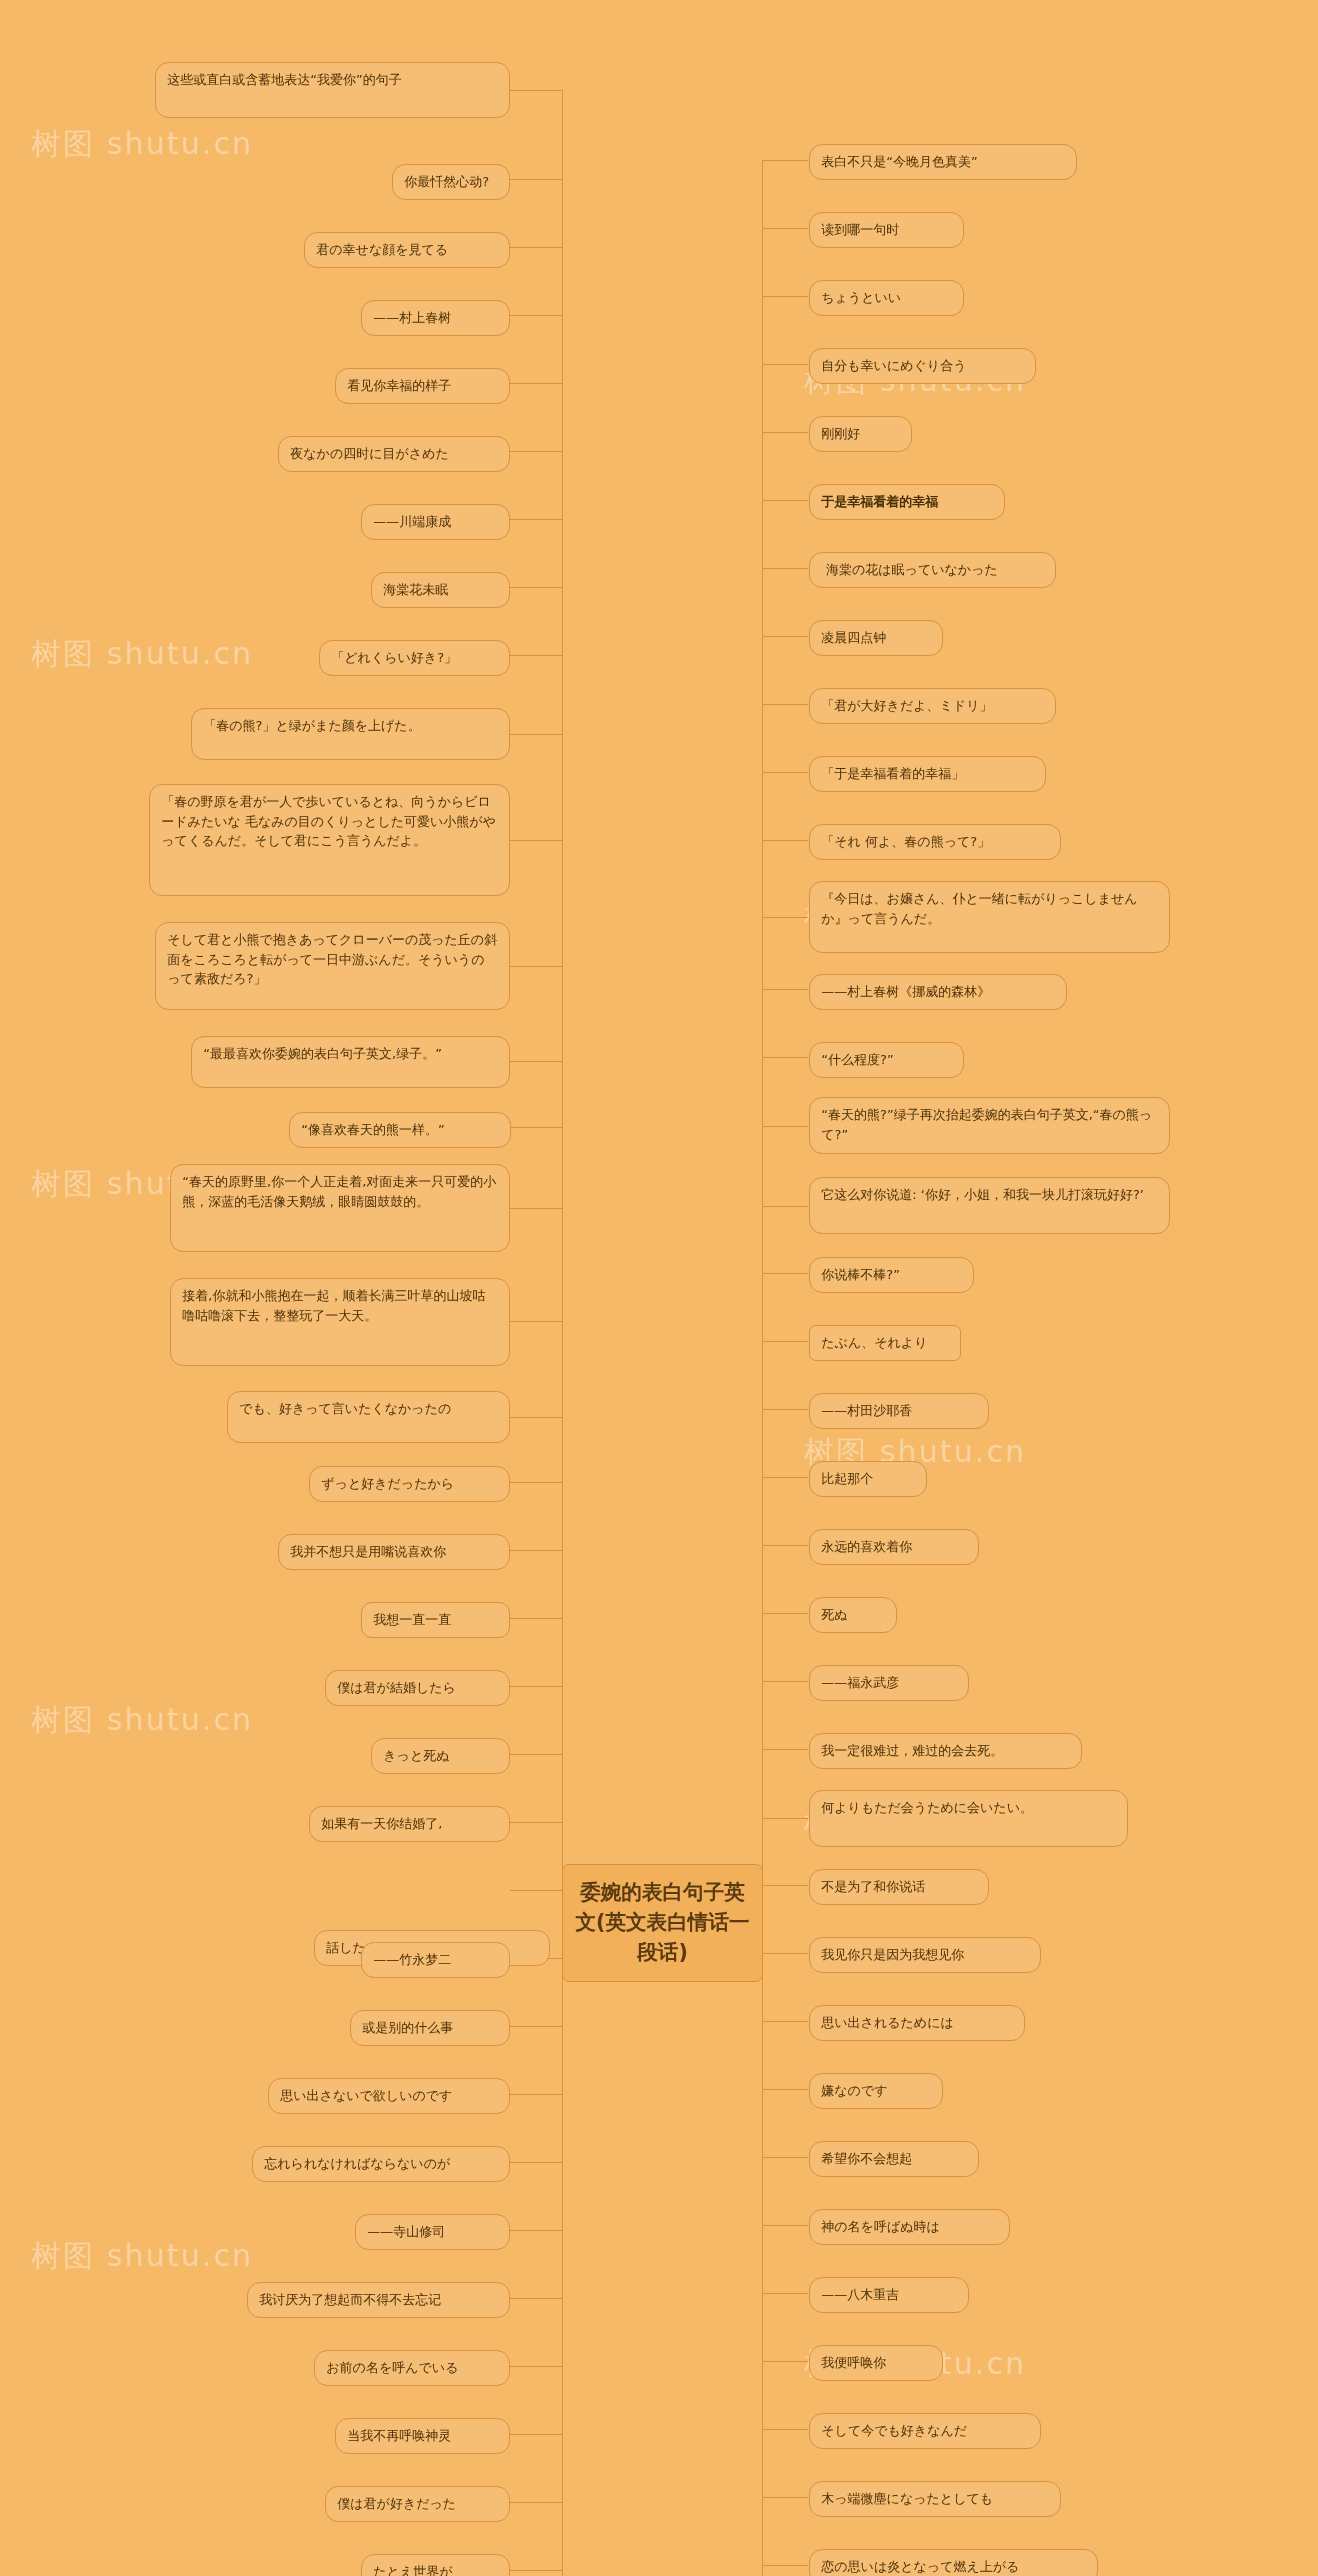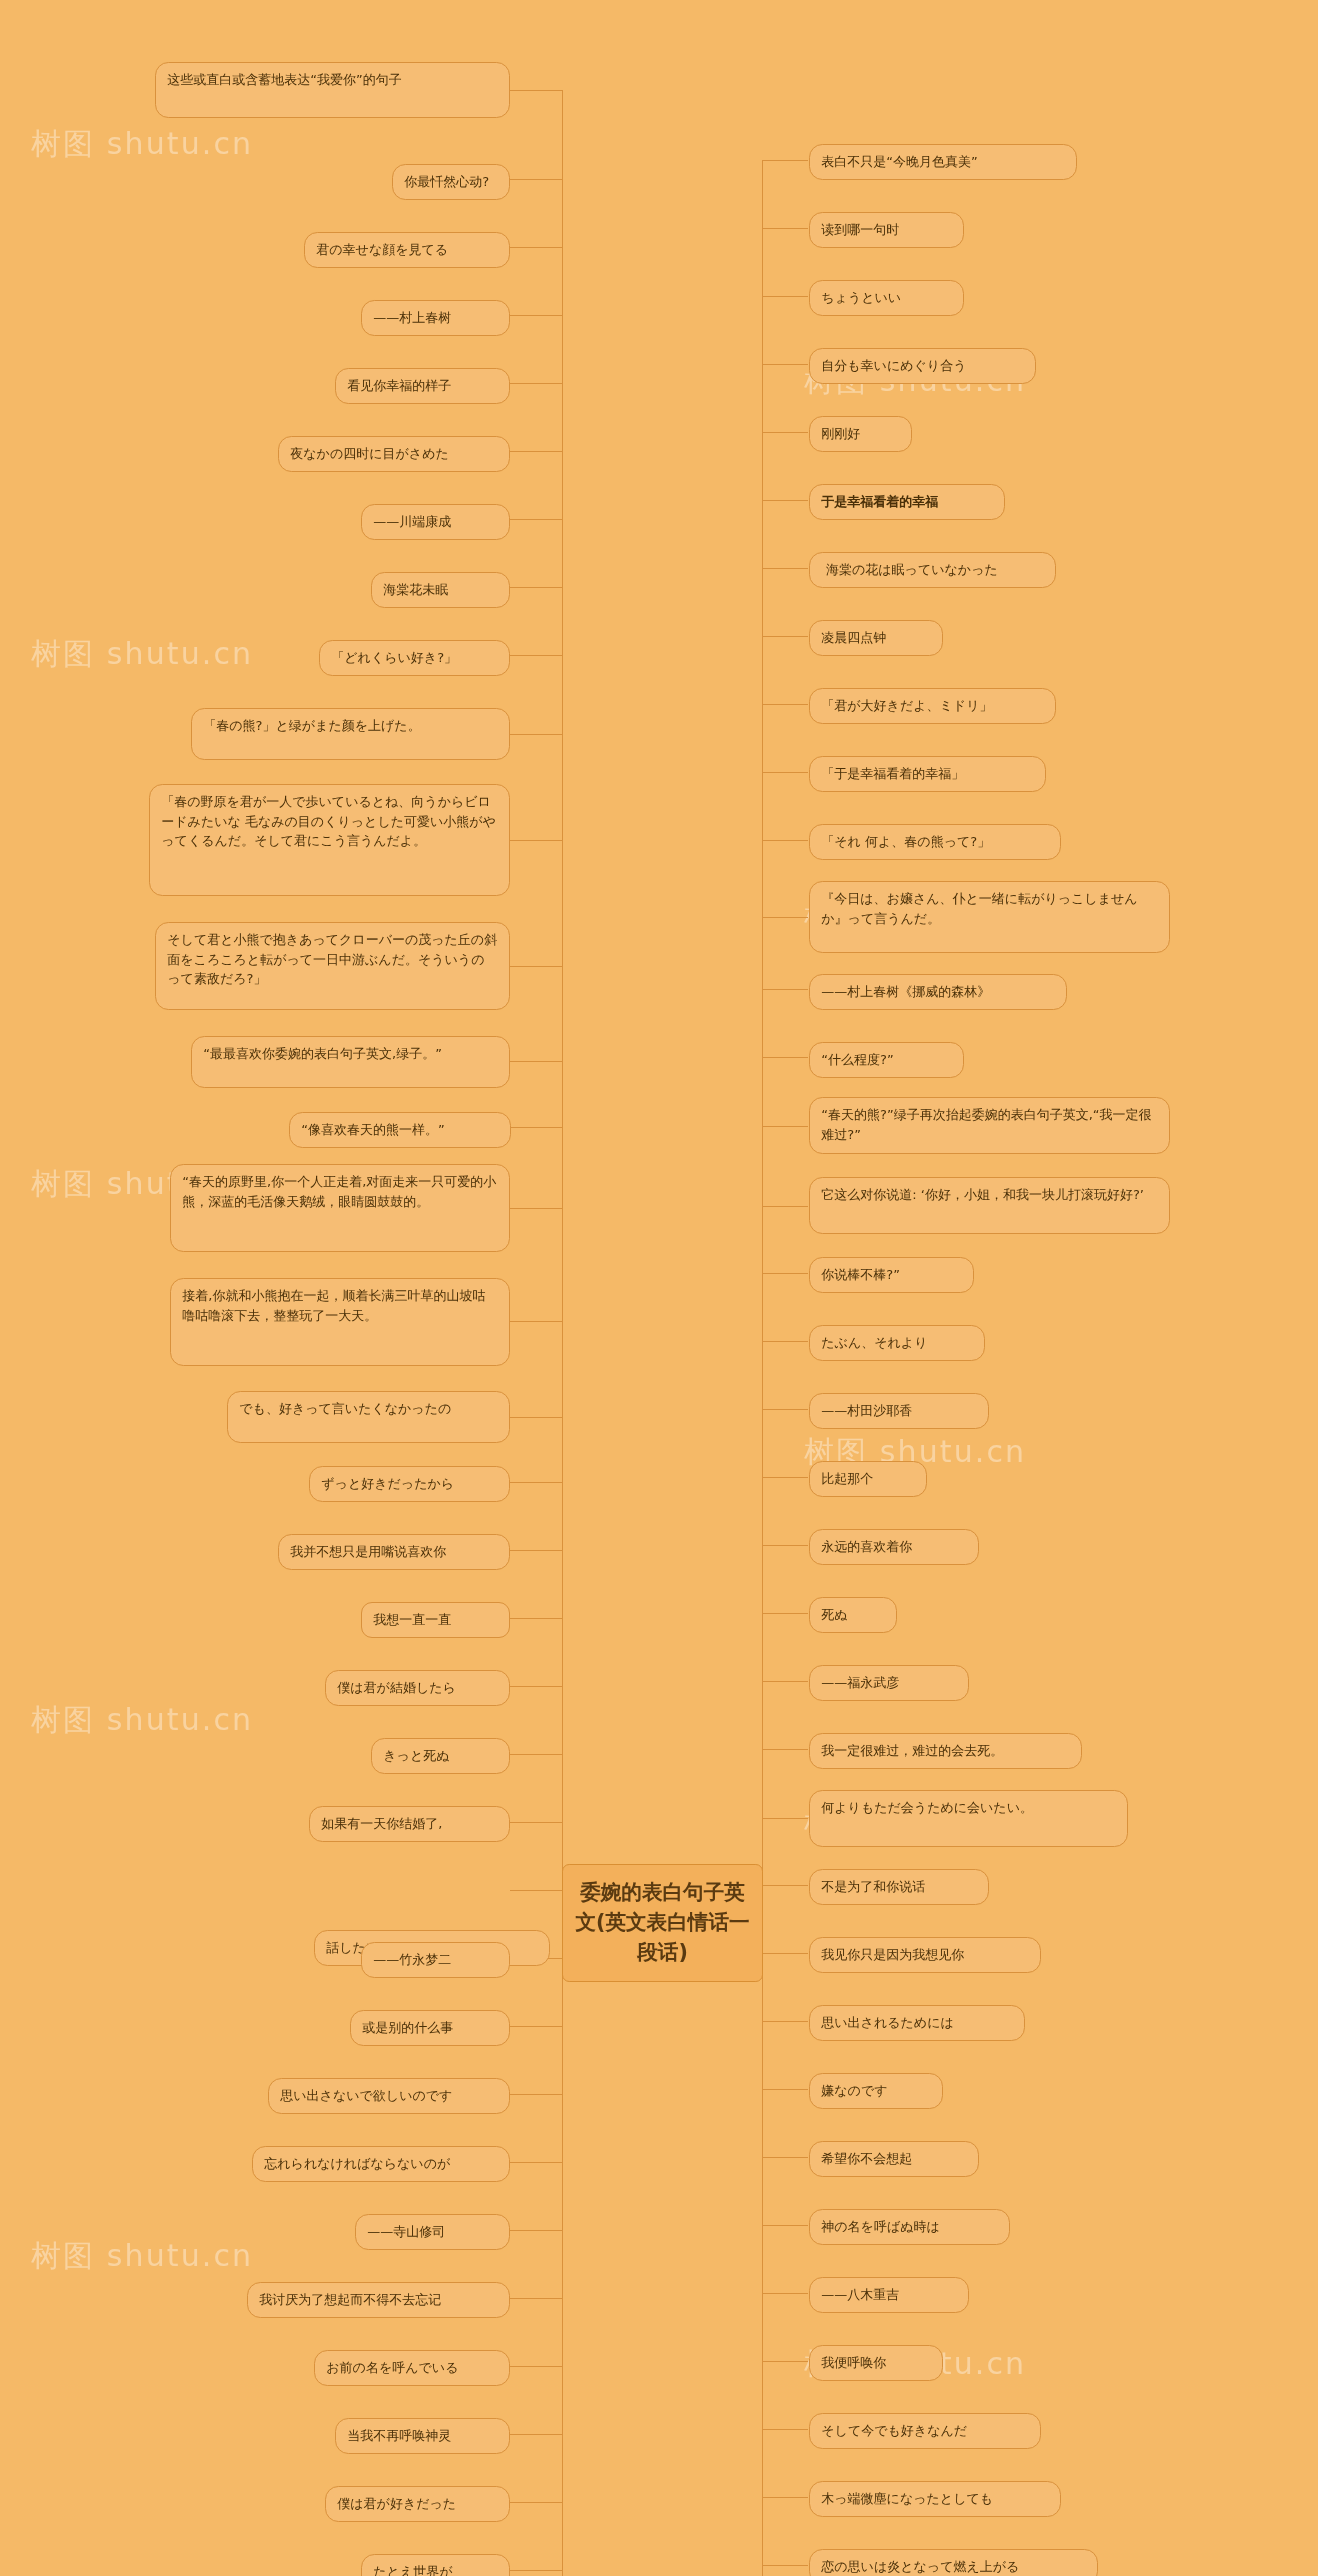"“春天的熊?”绿子再次抬起委婉的表白句子英文,“我一定很难过?”" div.node { text: 我一定很难过 -> 春の熊って }
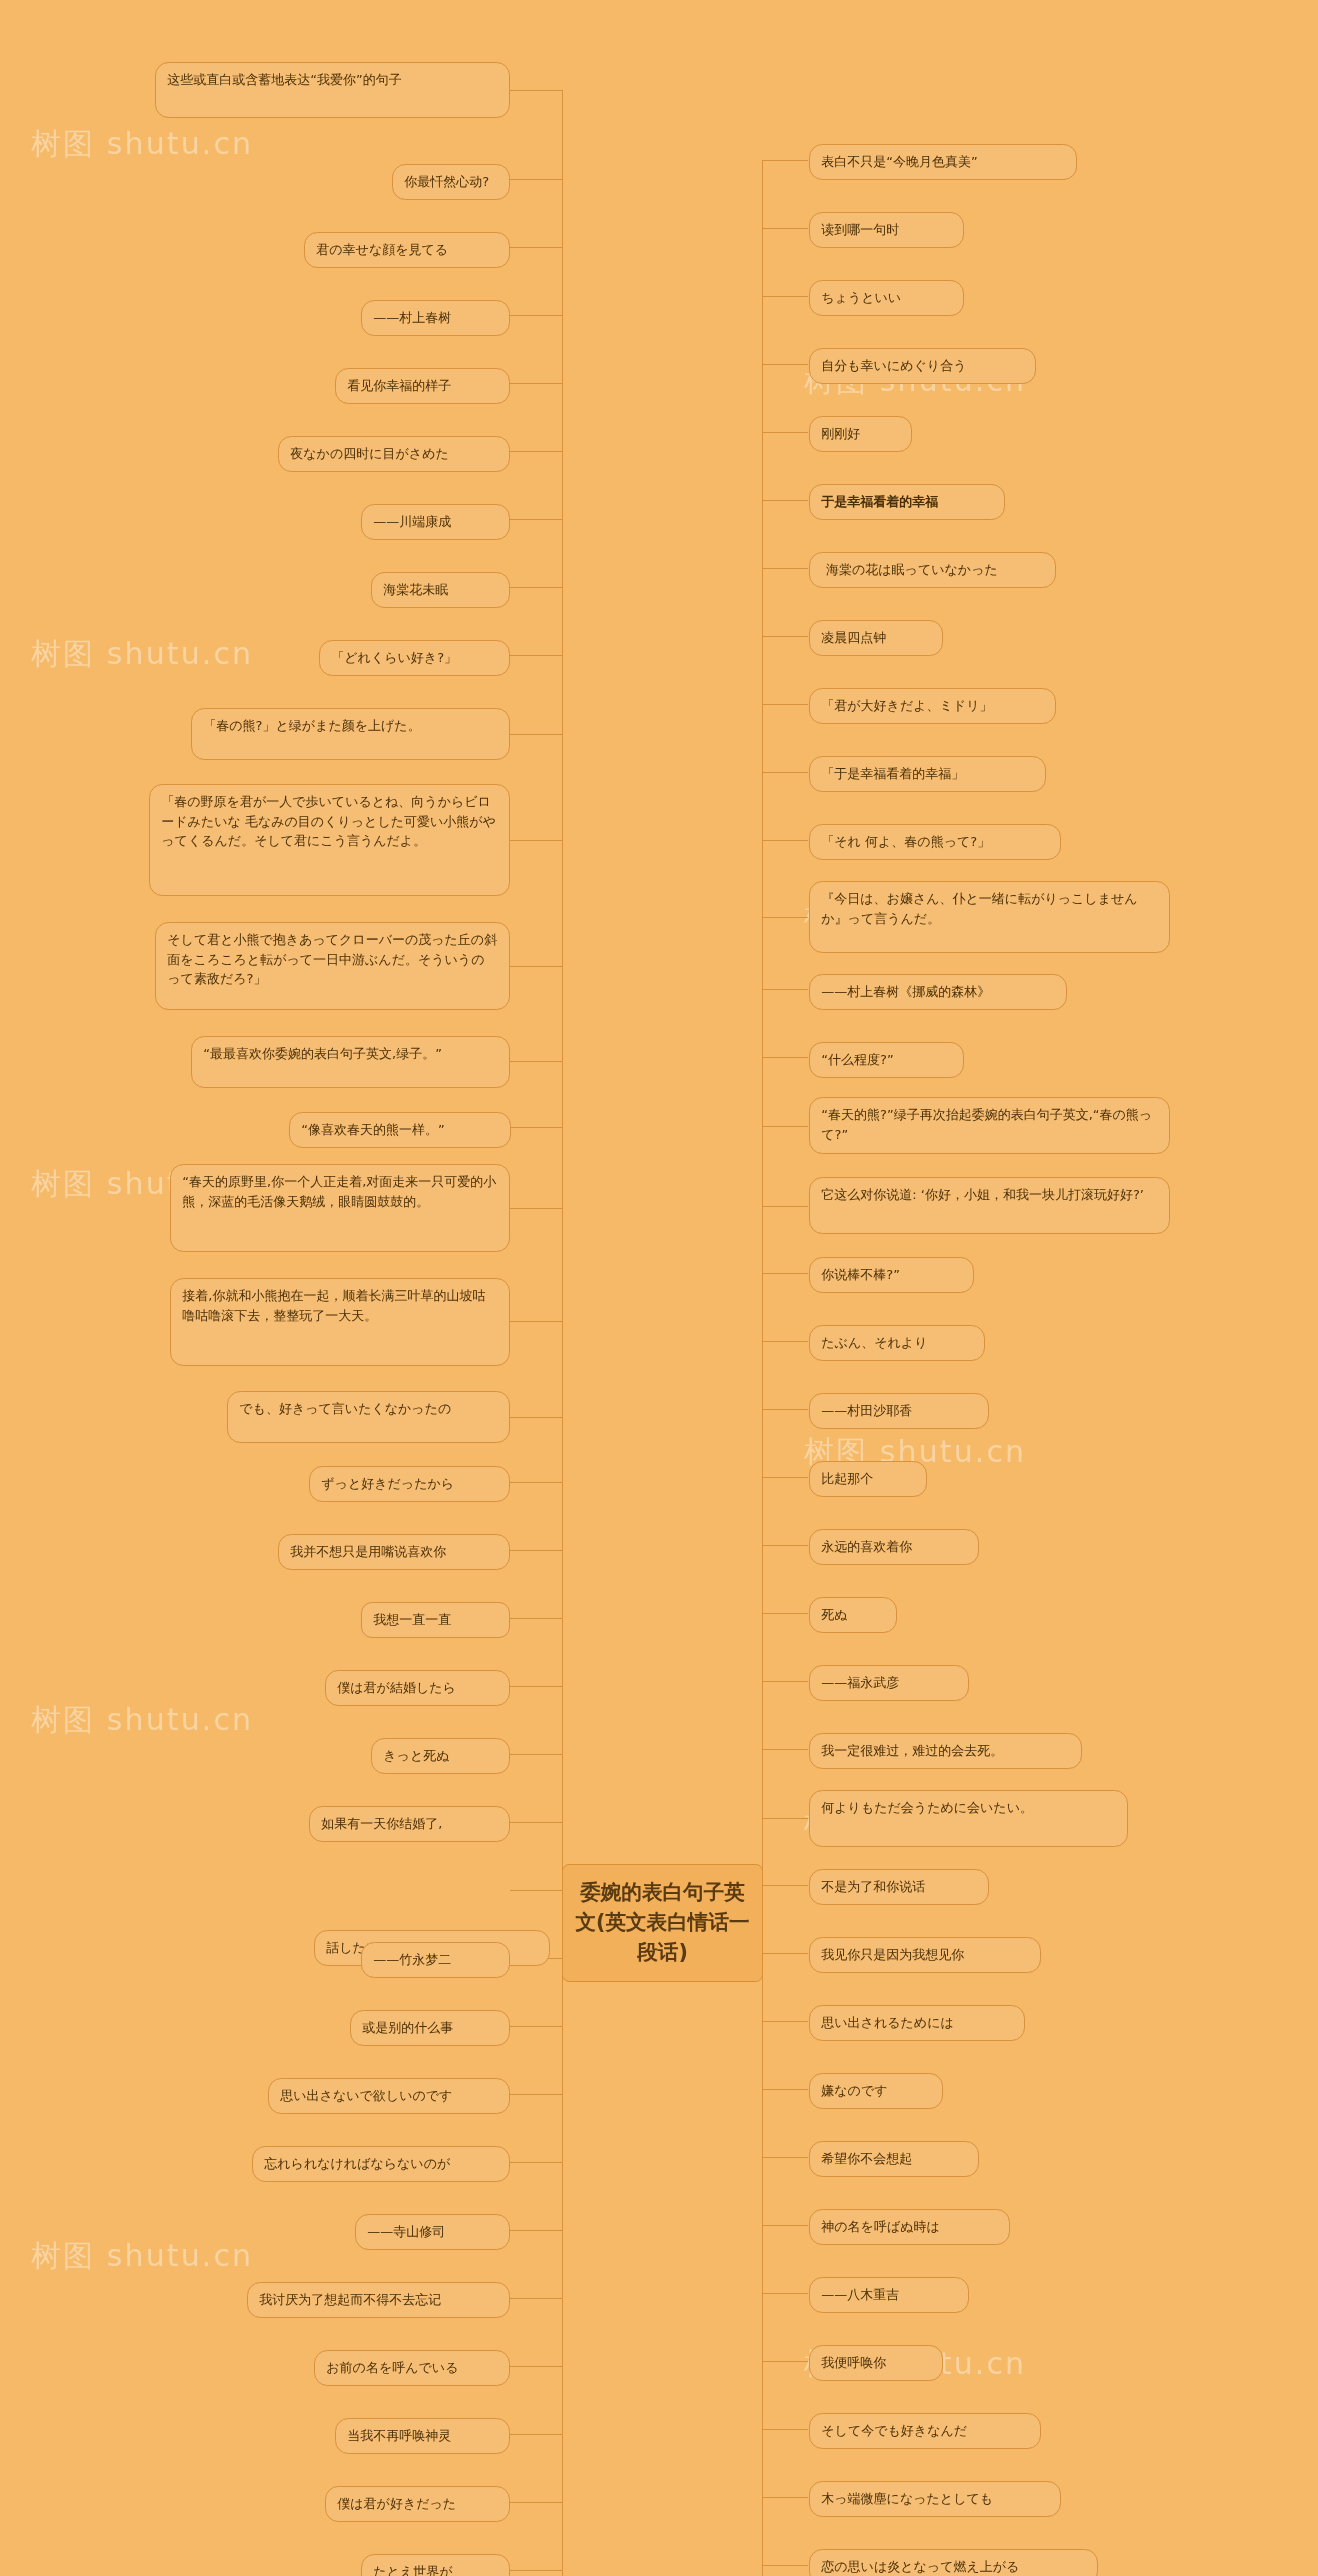"たぶん、それより" div.node { border-radius: none -> 7px; width: 176px -> 152px }
